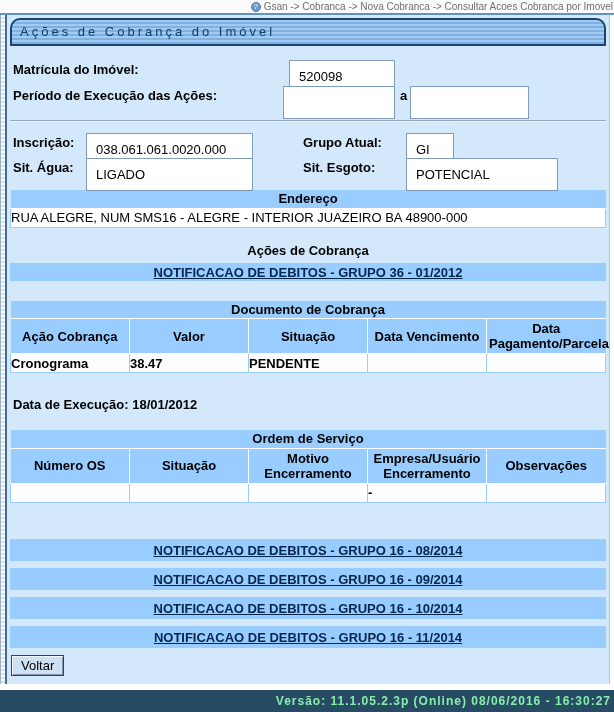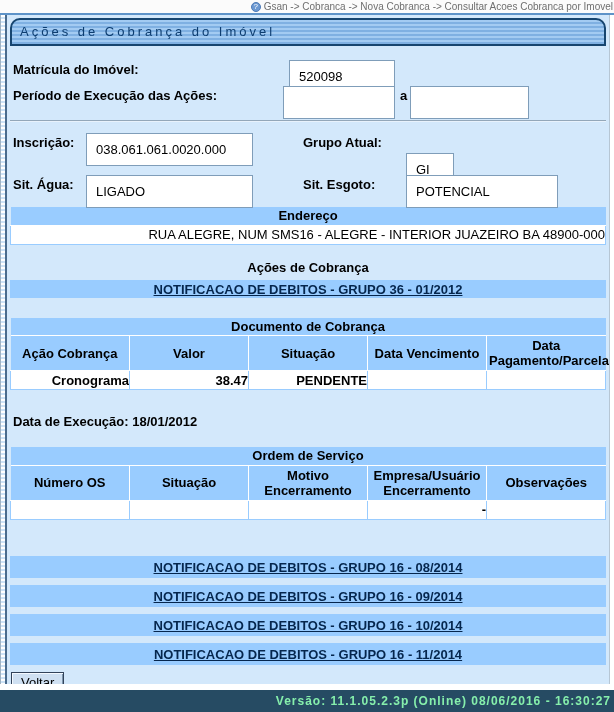"GI" .inp-grupo { margin-top: 20px -> none }
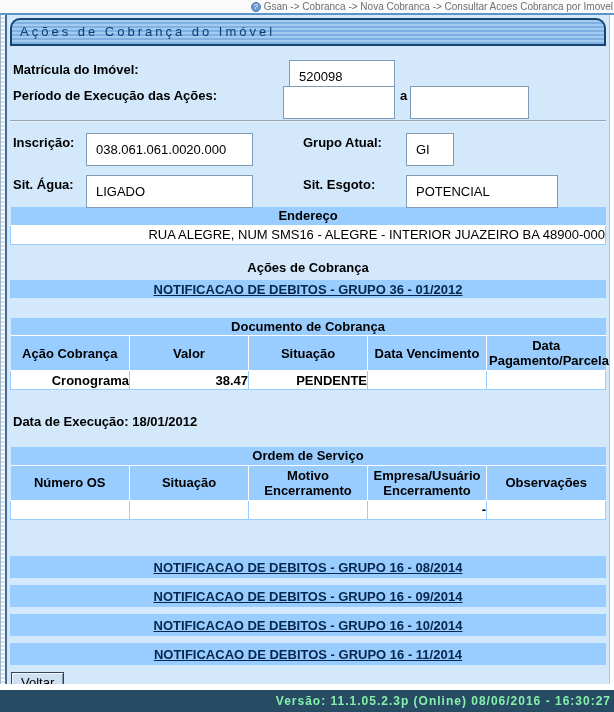"Sit. Água:" .irow2 { margin-top: 22px -> 5px }
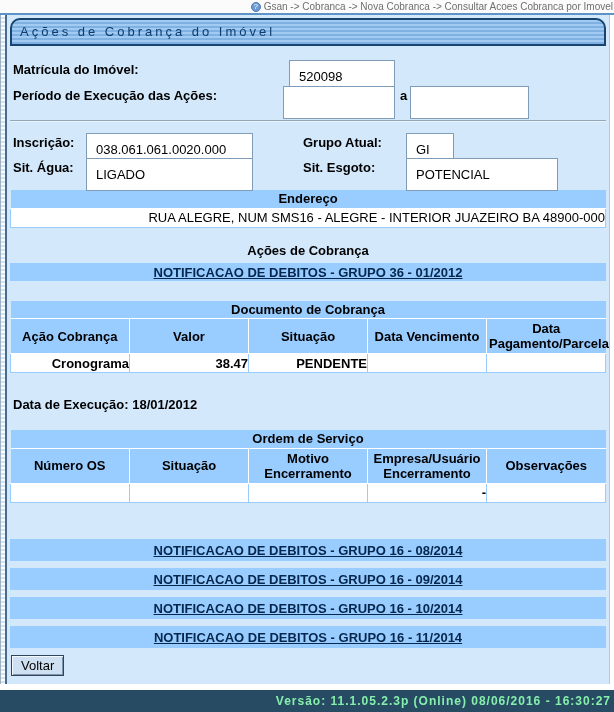"RUA ALEGRE, NUM SMS16 -" .gtab td.cell { text-align: right -> left }
